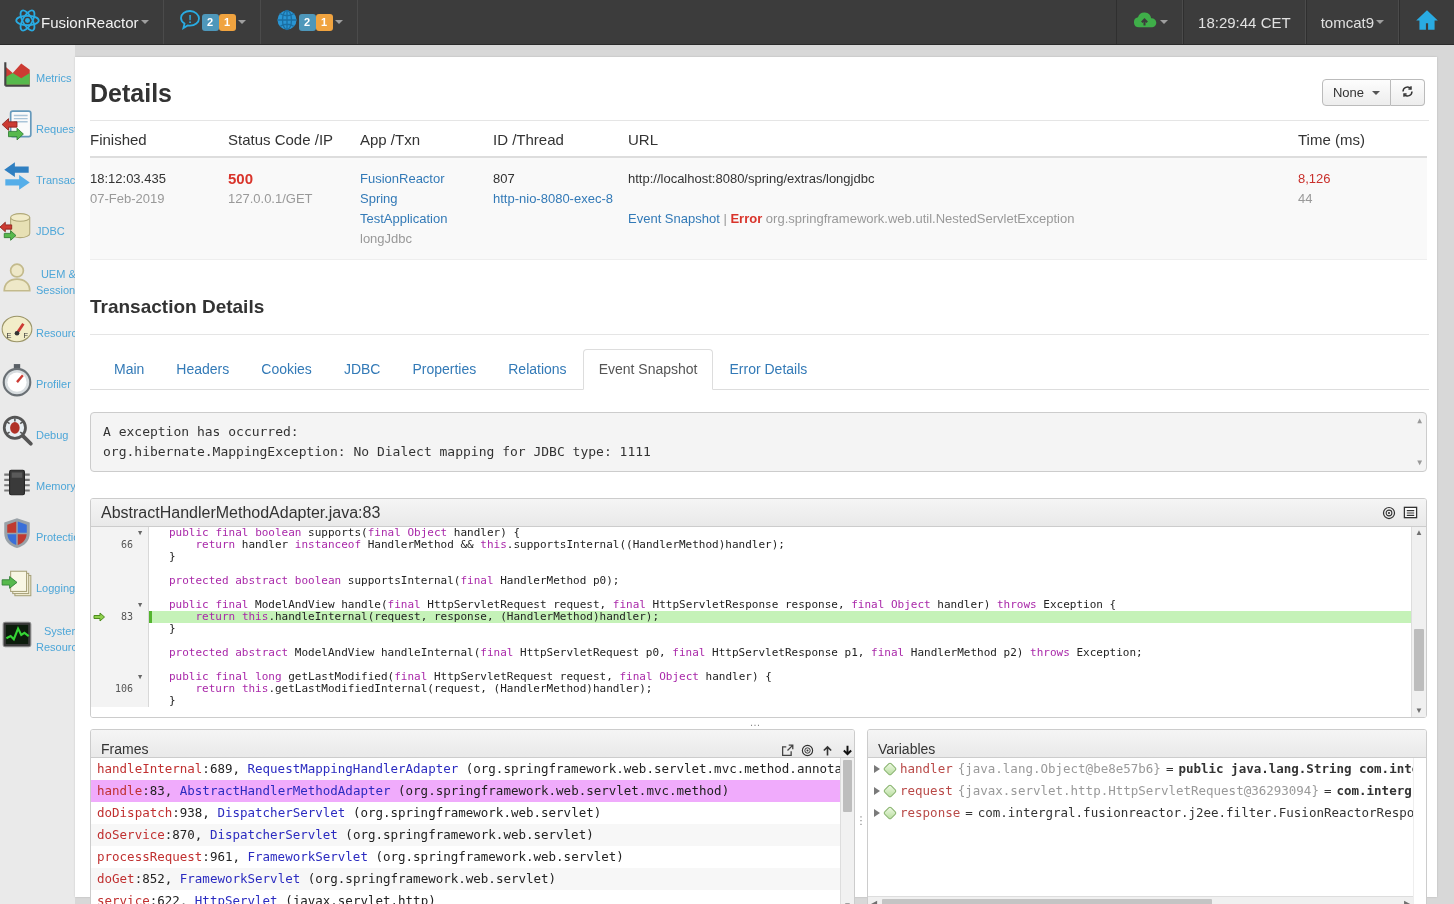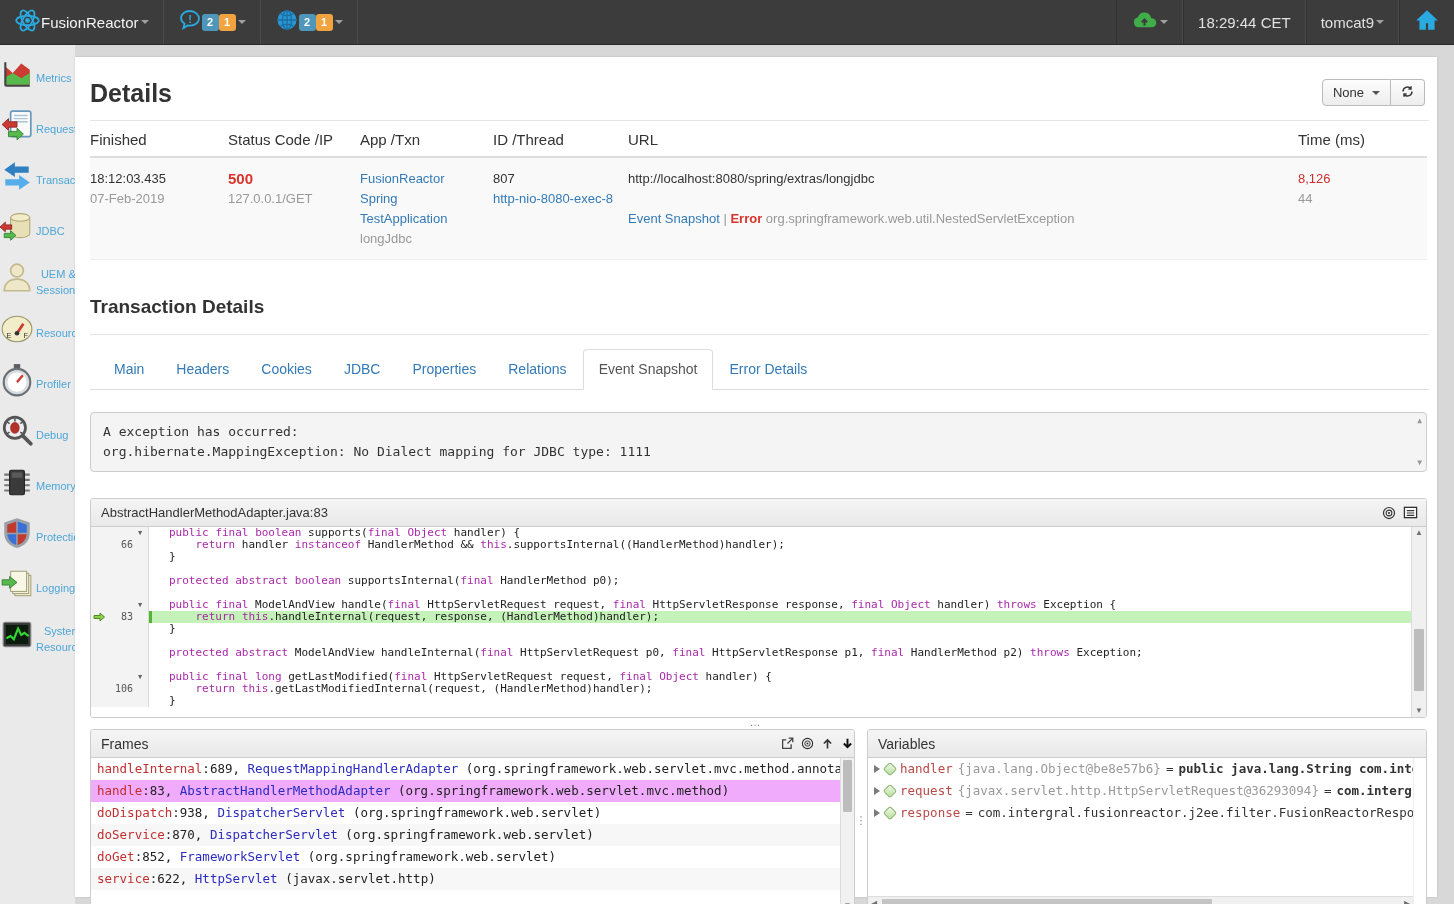"AbstractHandlerMethodAdapter.java:83" .code-file { font-size: 13px -> 16px }
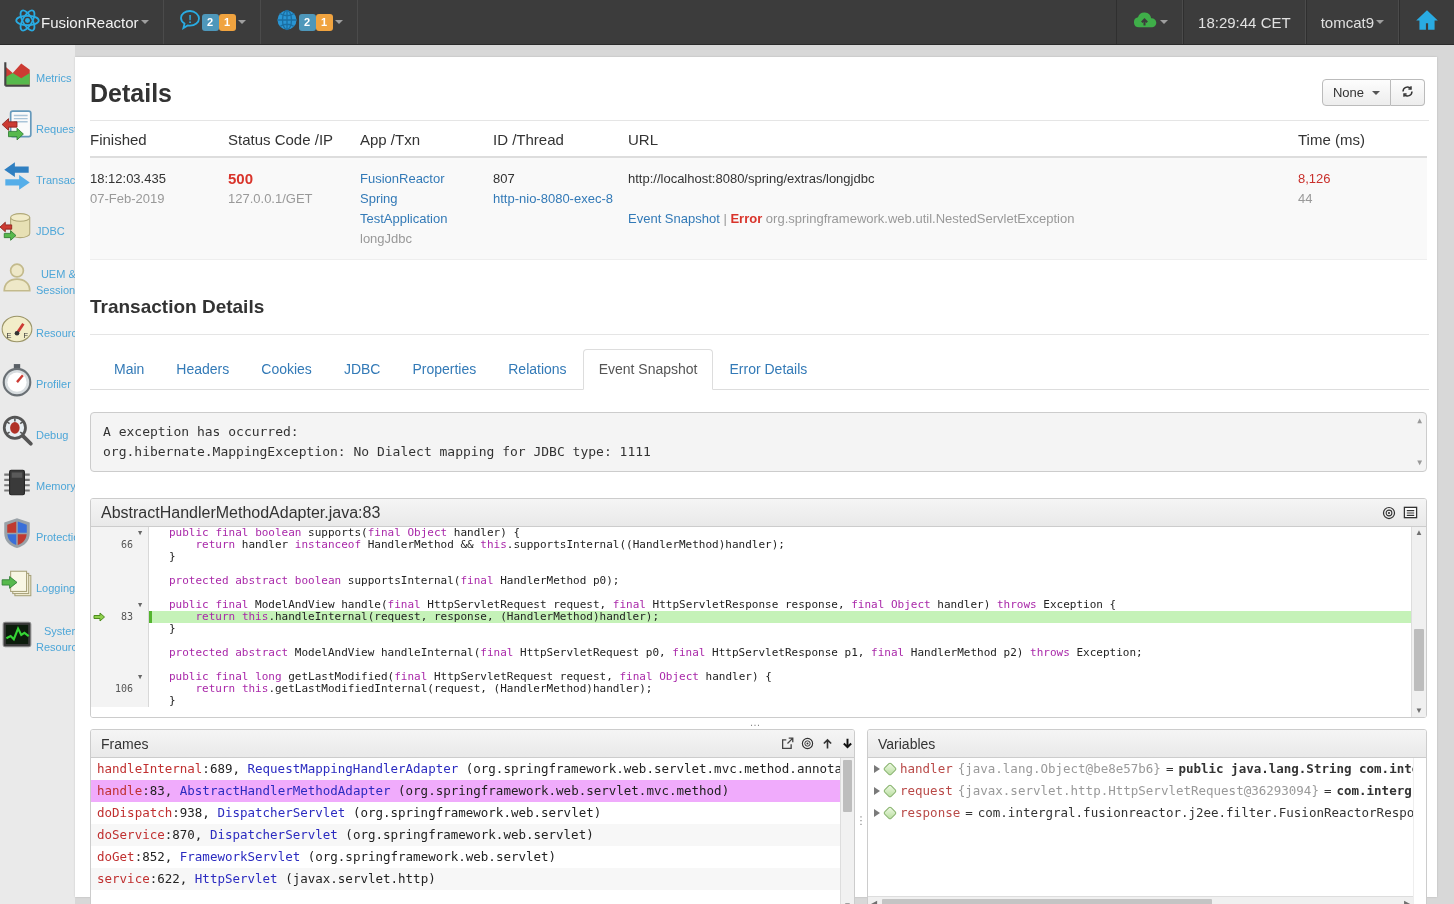"Frames" .panel-header { align-items: center -> flex-end }
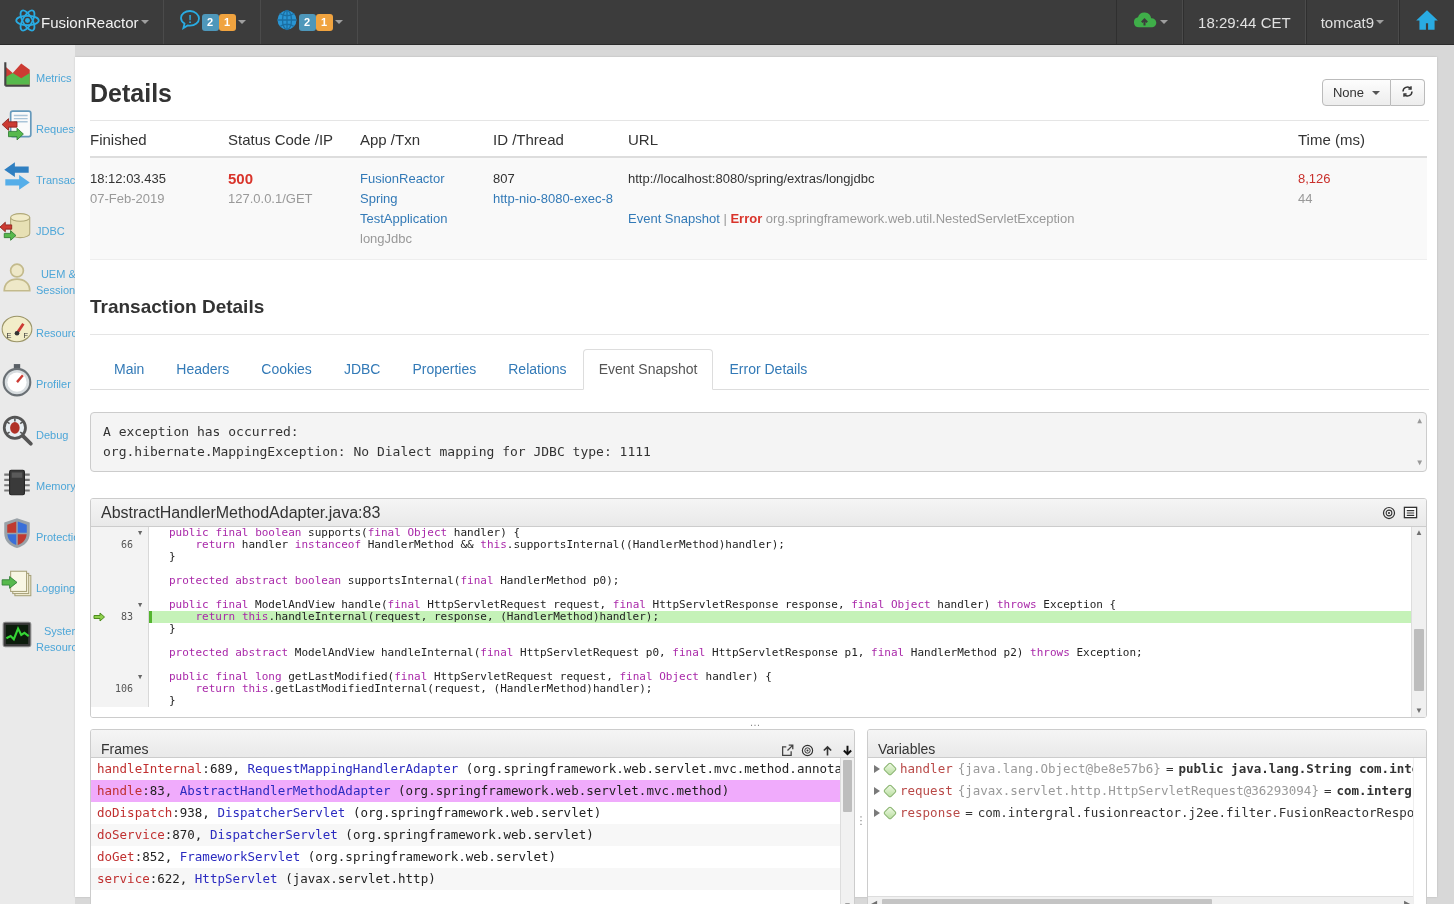"processRequest:961, FrameworkServlet" div.frame-row { html: none -> <div><span>processRequest</span><span>:961, </span><span>FrameworkServlet</span><span> (org.springframework.web.servlet)</span></div> }
